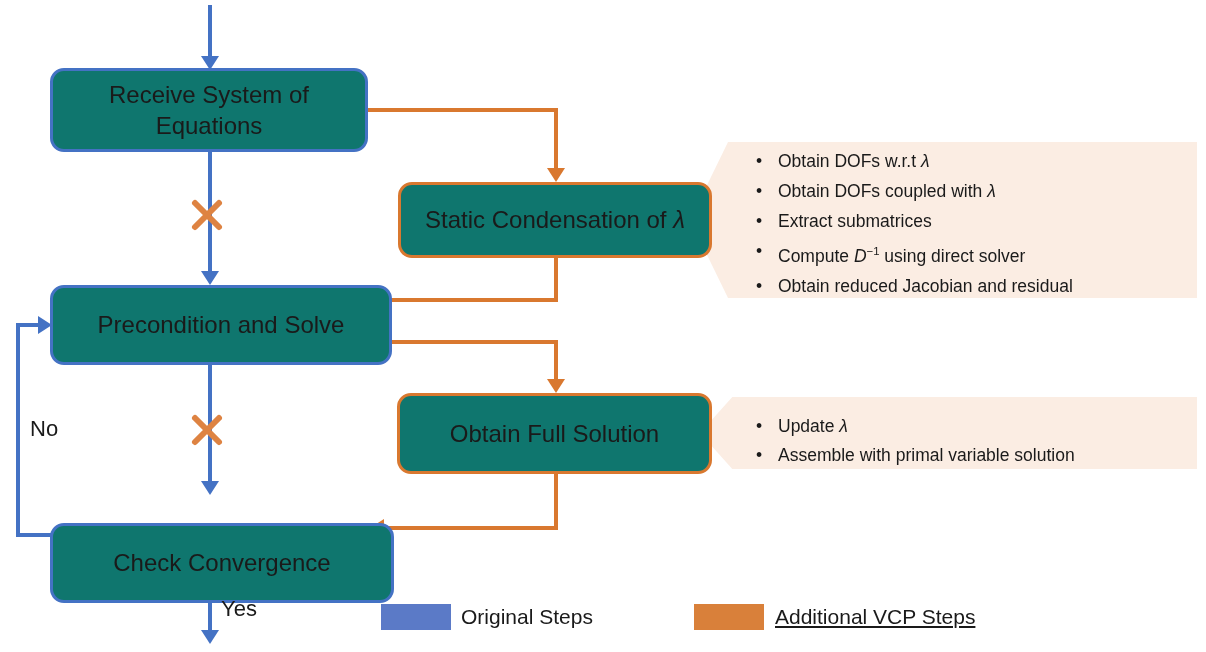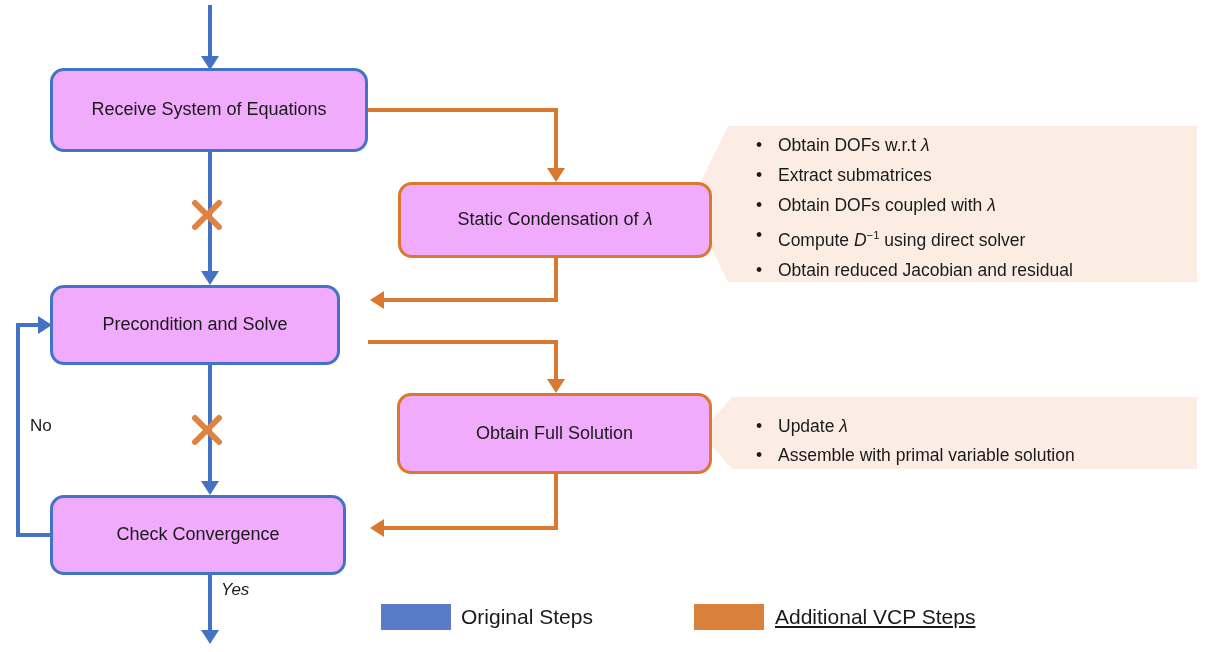"Receive System of Equations" .node { background: #f0abfc -> #0f766e; font-size: 18px -> 24px }
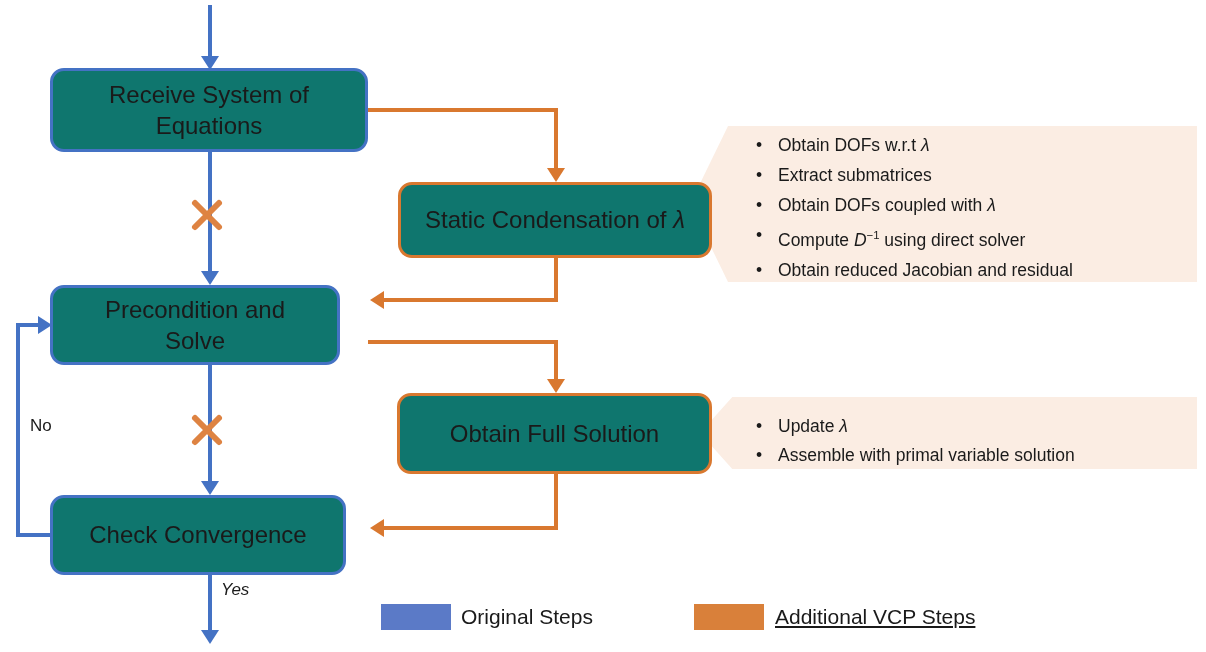"Obtain DOFs w.r.t λ" .callout-static { top: 126px -> 142px }
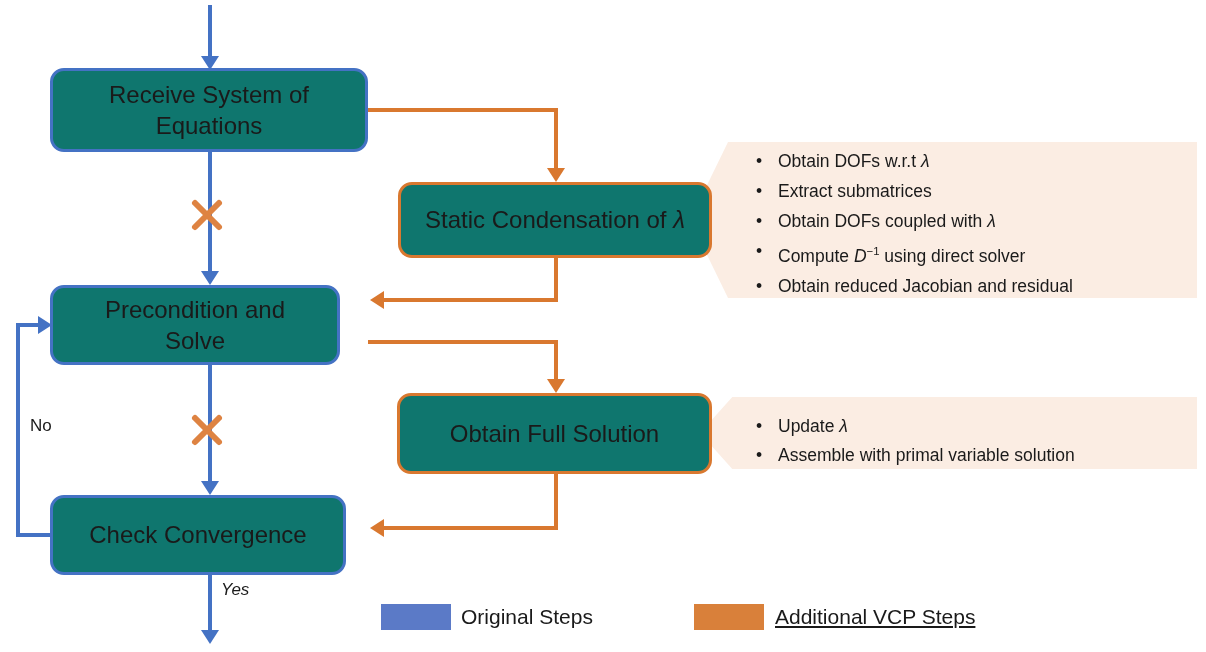"Extract submatrices" li { order: before "Obtain DOFs coupled with λ" -> after "Obtain DOFs coupled with λ" }
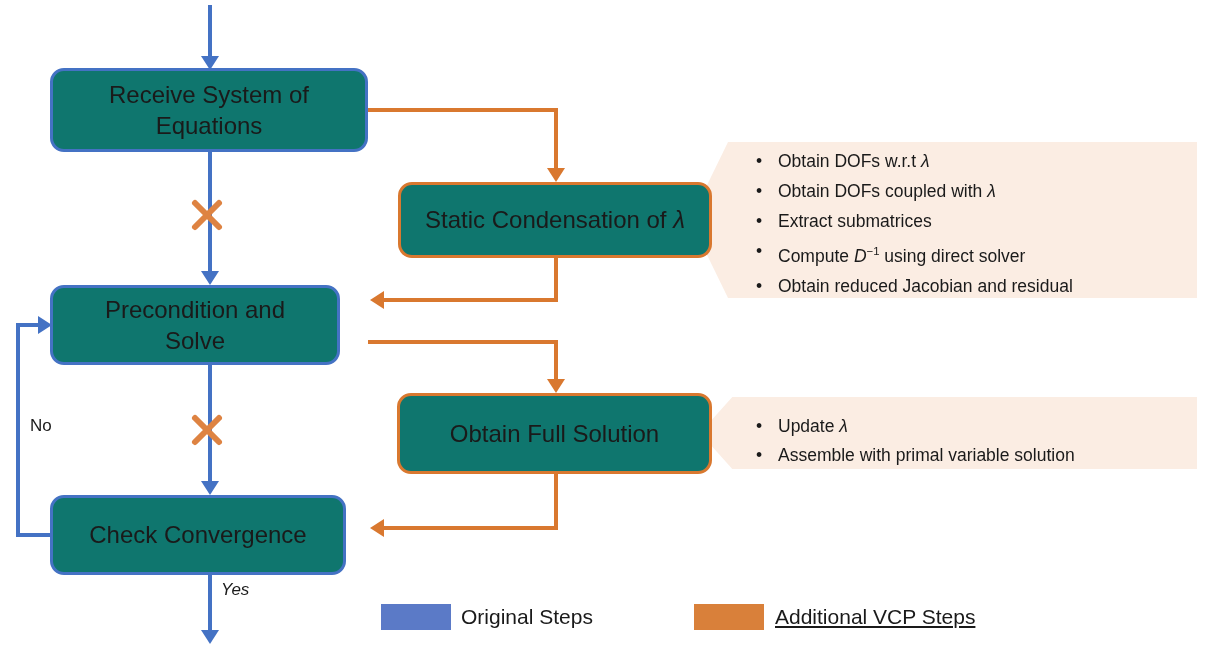"Precondition and Solve" .node-precond { width: 290px -> 342px }
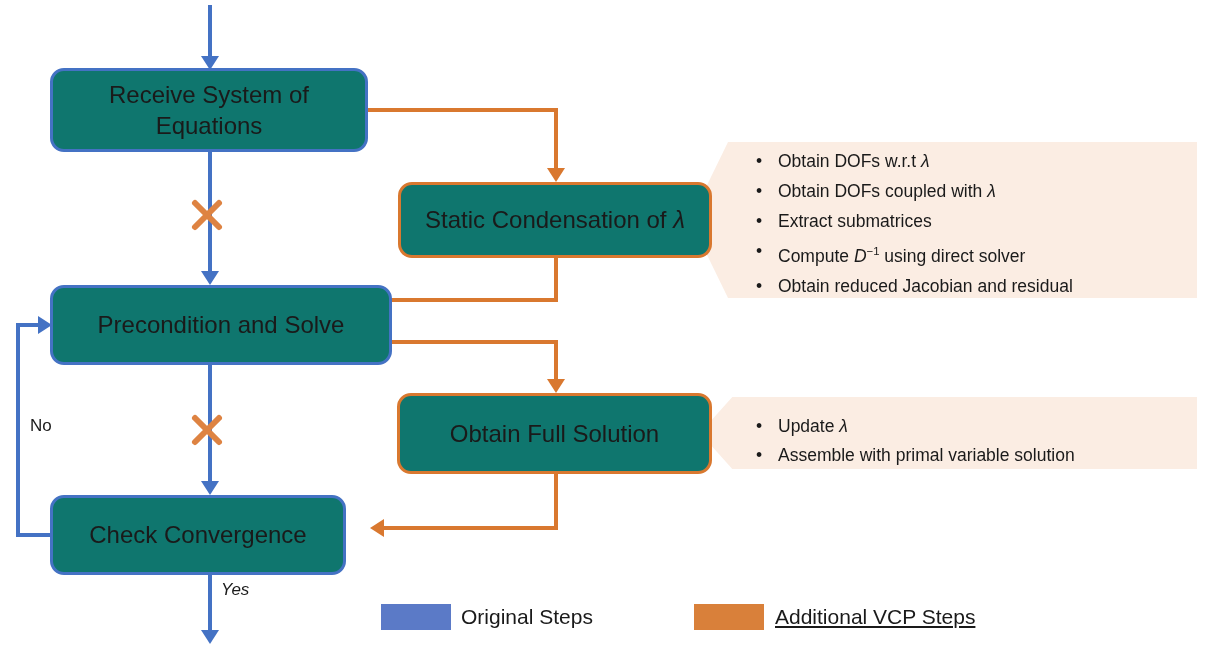"No" .edge-label { font-size: 17px -> 22px }
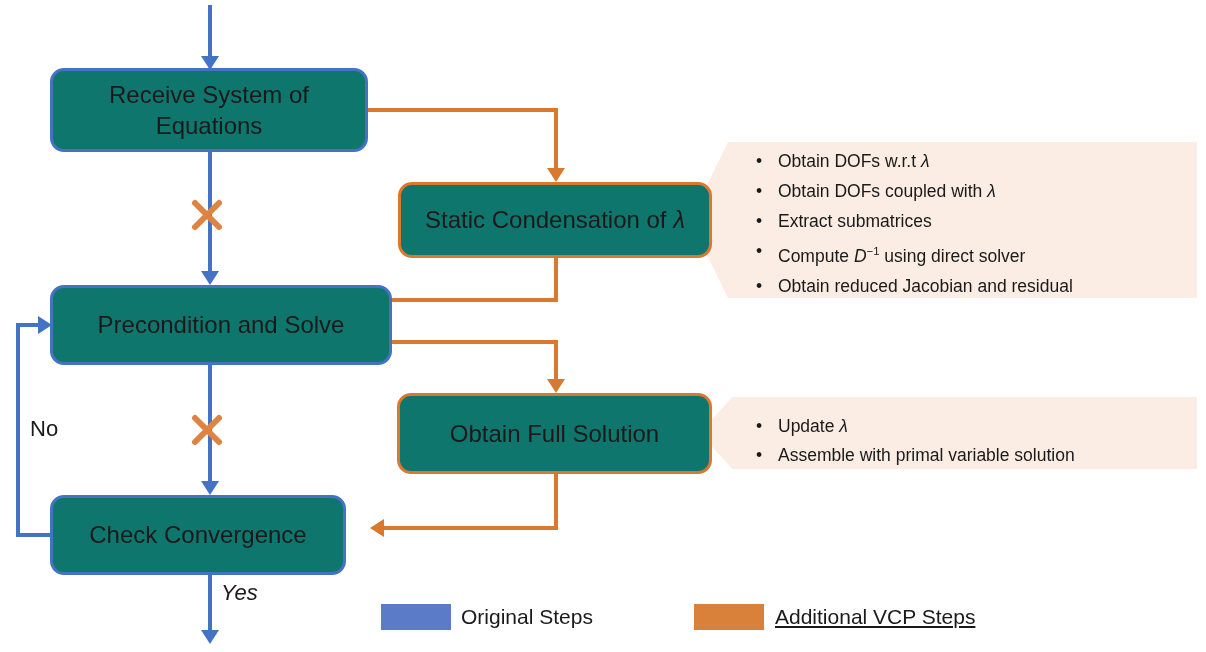"Check Convergence" .node-check { top: 495px -> 523px; width: 296px -> 344px }
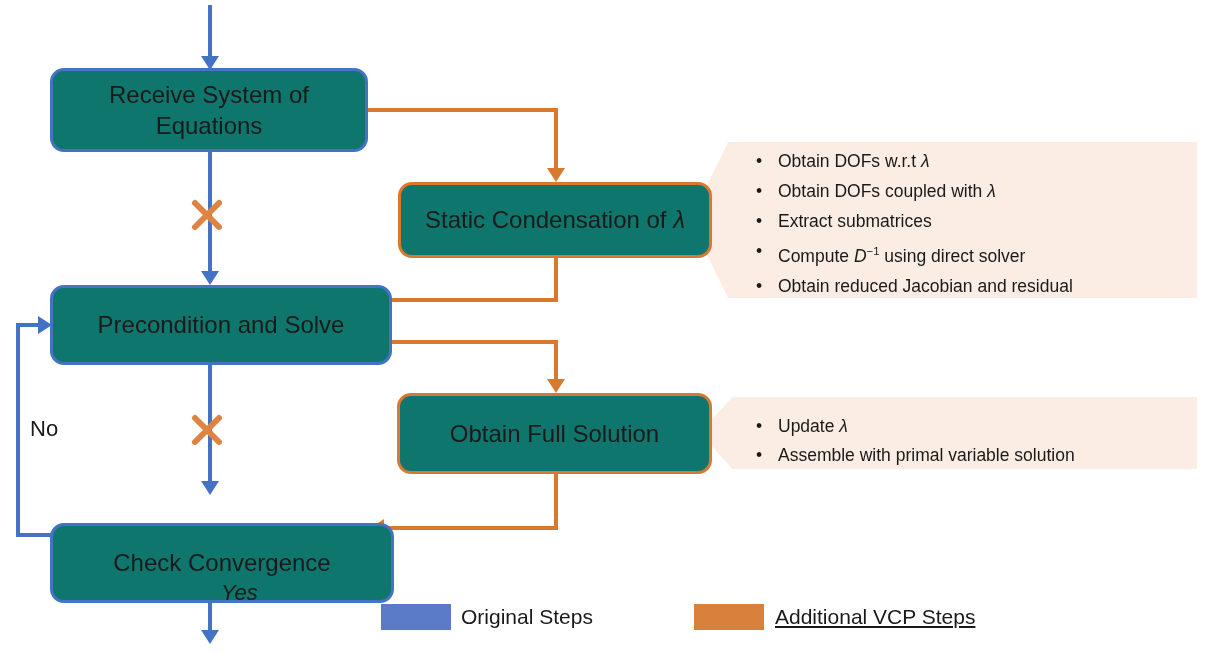"Yes" .edge-label-yes { font-style: italic -> none; top: 580px -> 596px }
